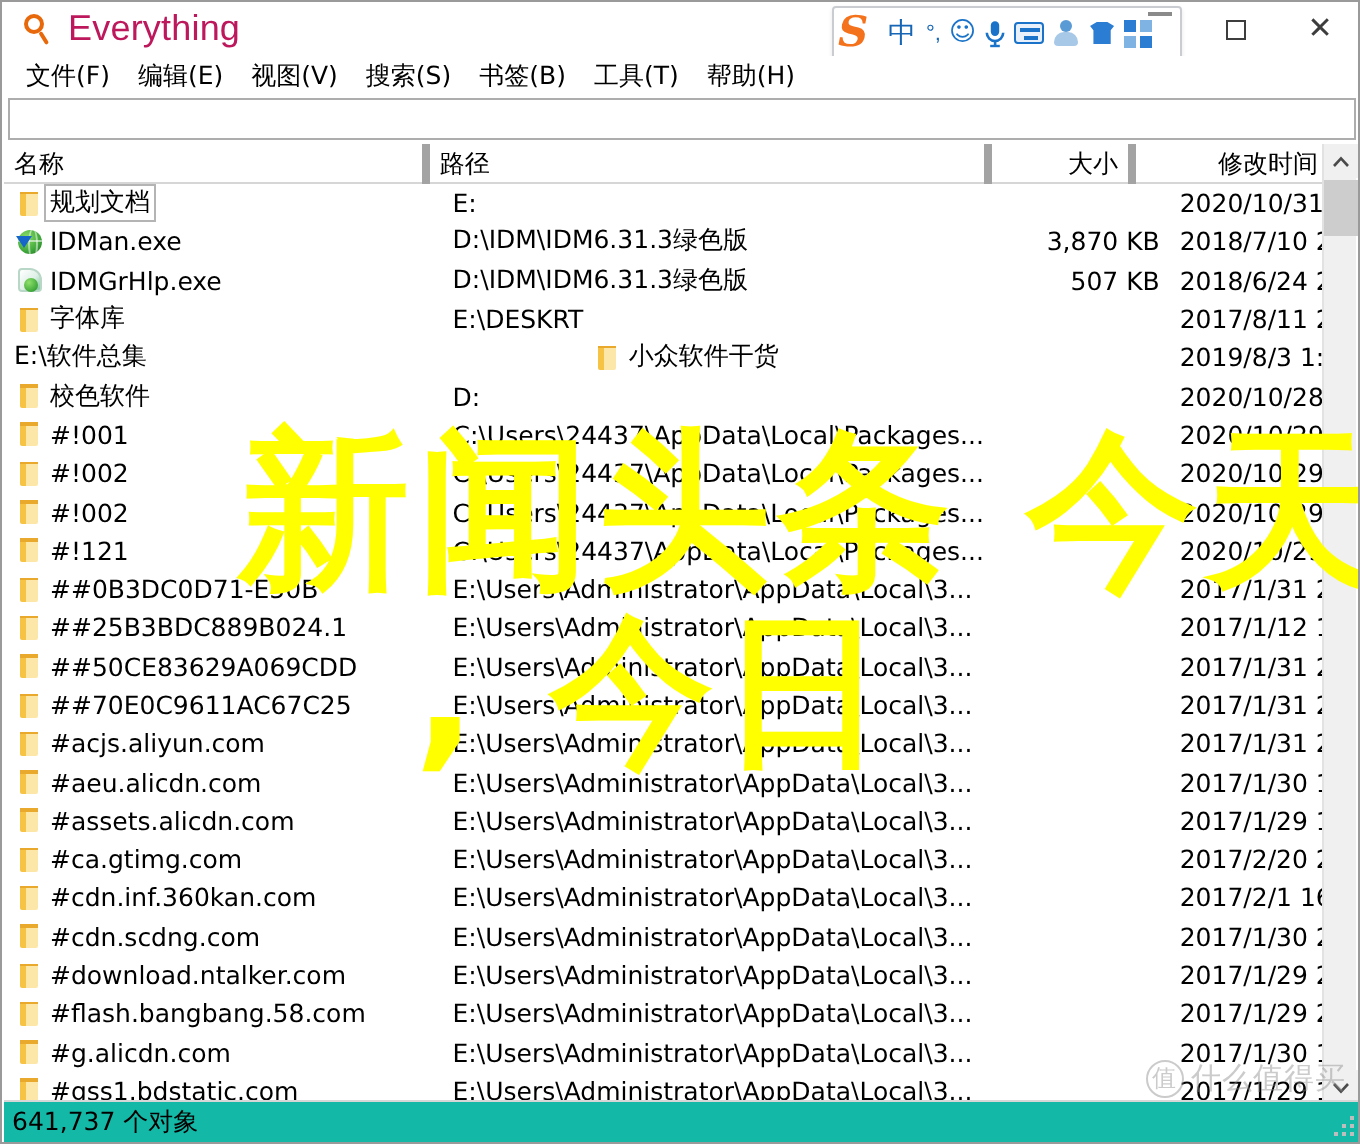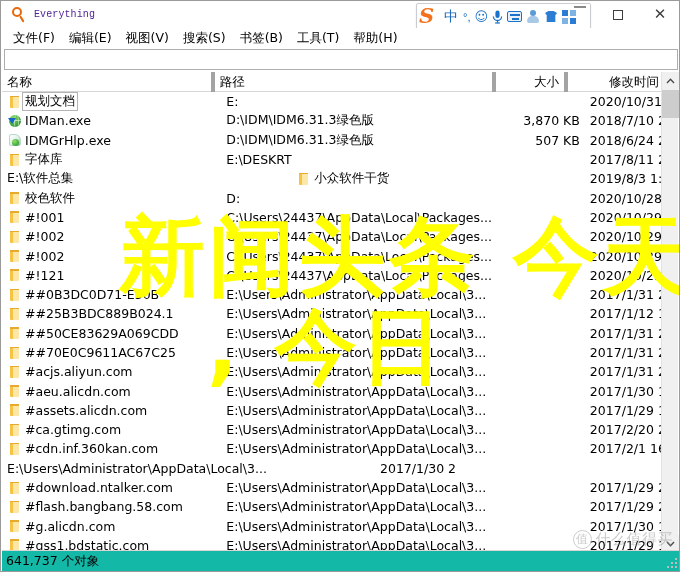"Everything" .app-title { color: #4c1d95 -> #be185d; font-family: Liberation Mono, monospace -> none; font-size: 10px -> 18px }
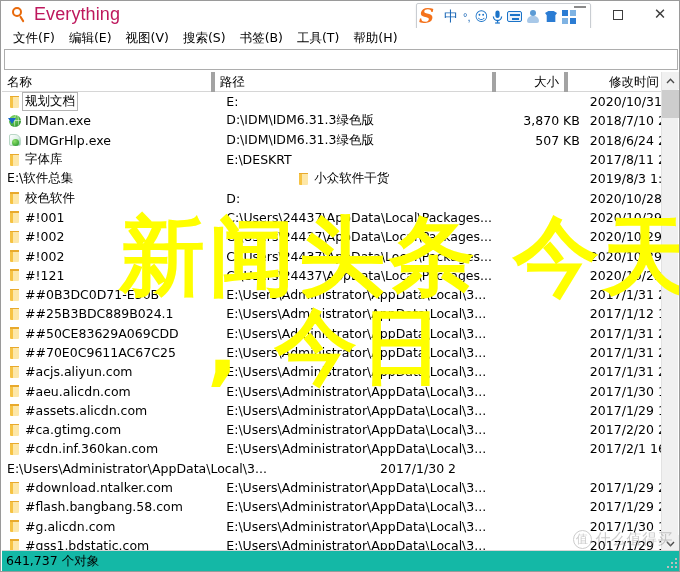"#cdn.scdng.com" div.cell { html: none -> <div> <span> <span></span> </span> <span>#cdn.scdng.com</span> </div> }
